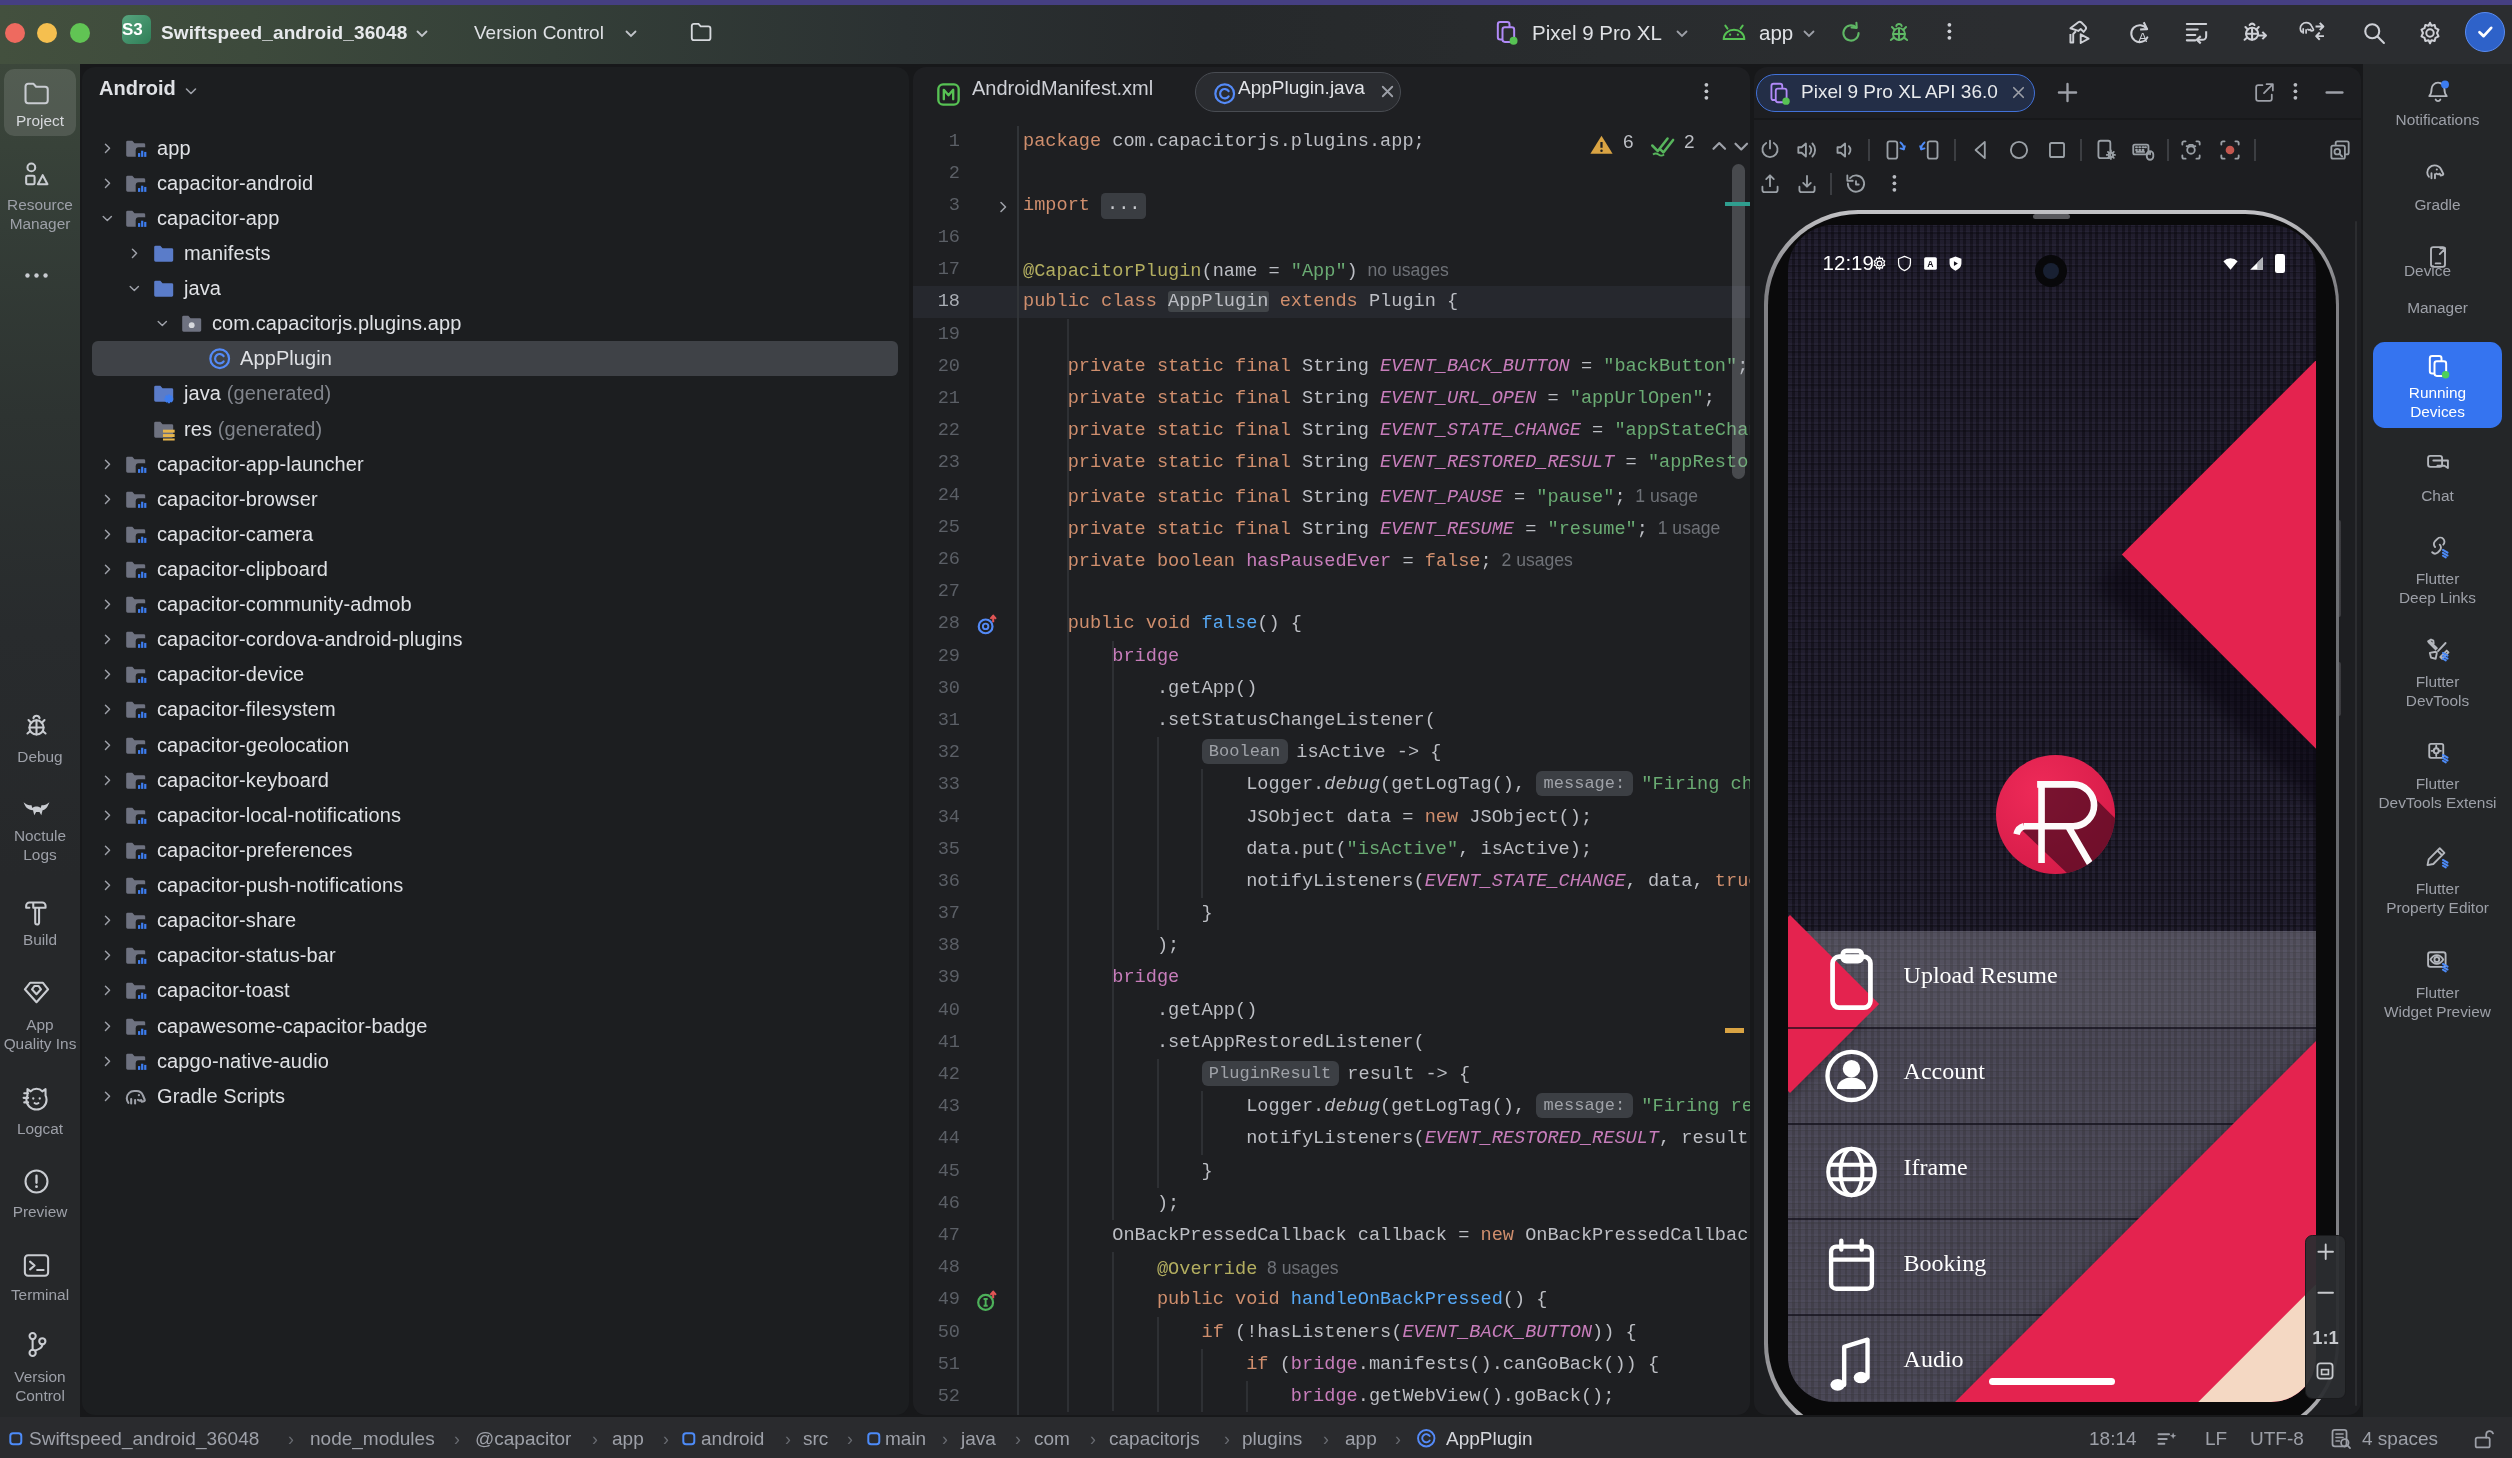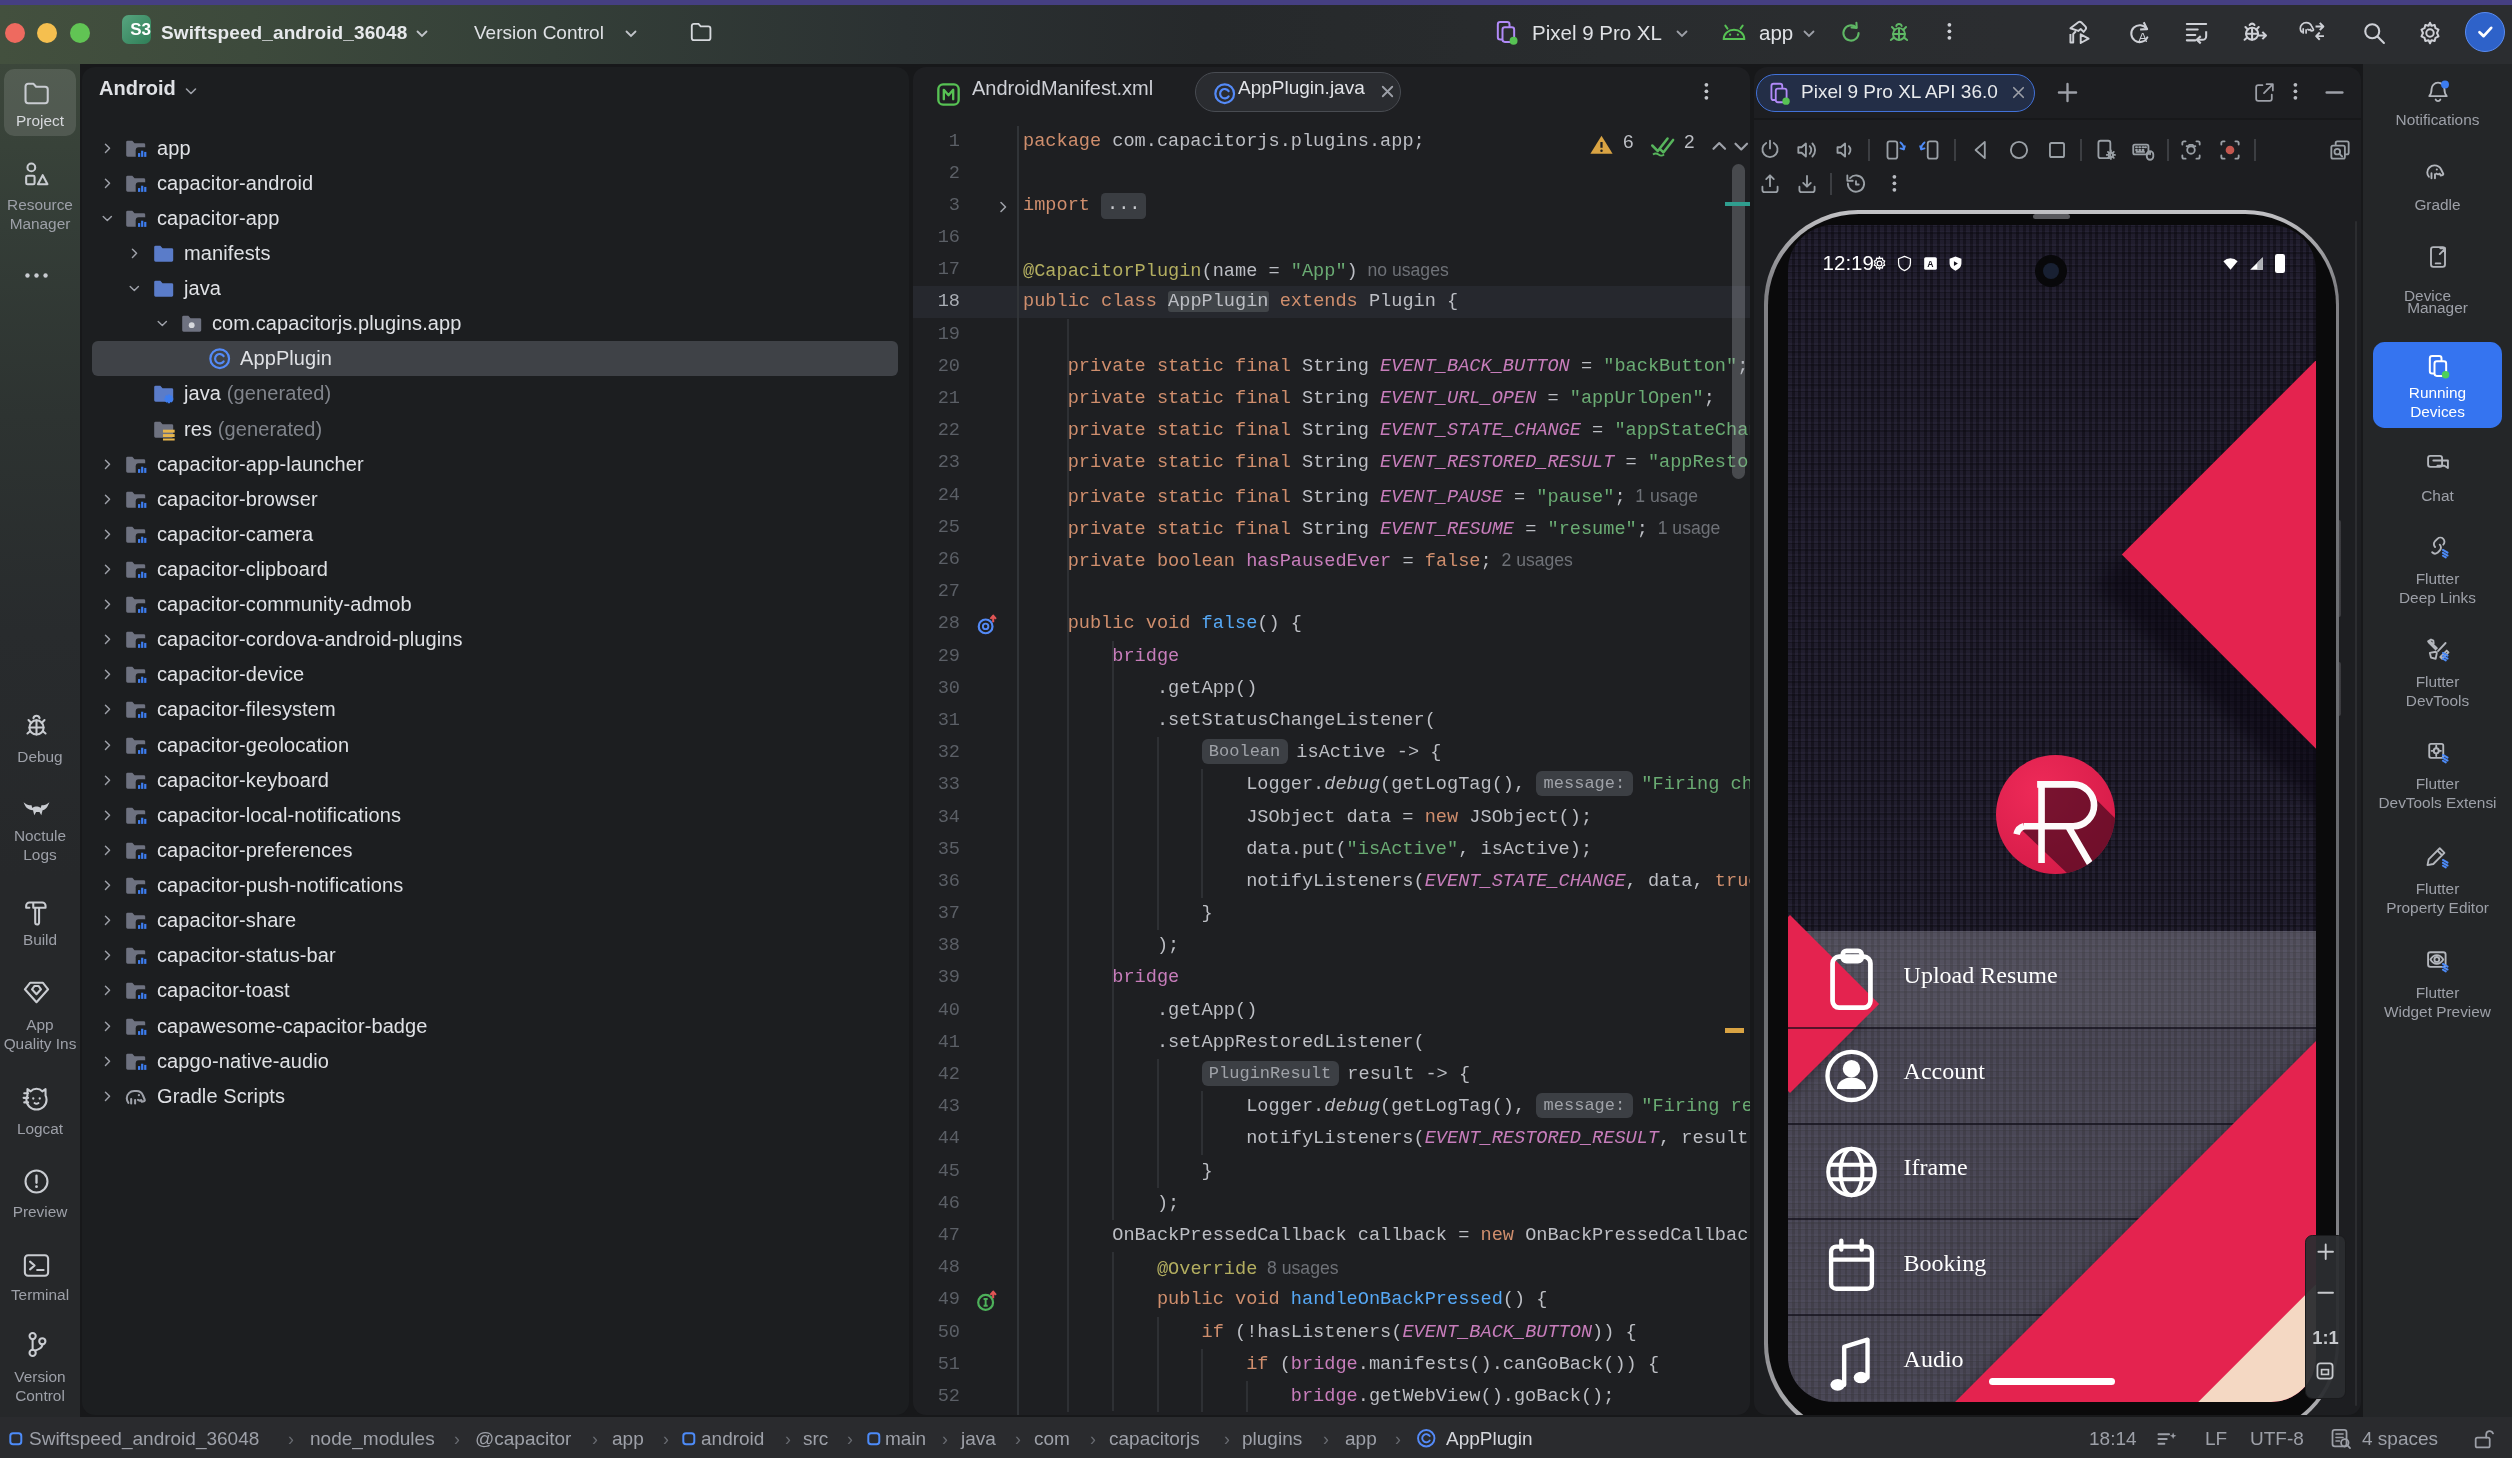"S3" div.a { text-align: right -> left }
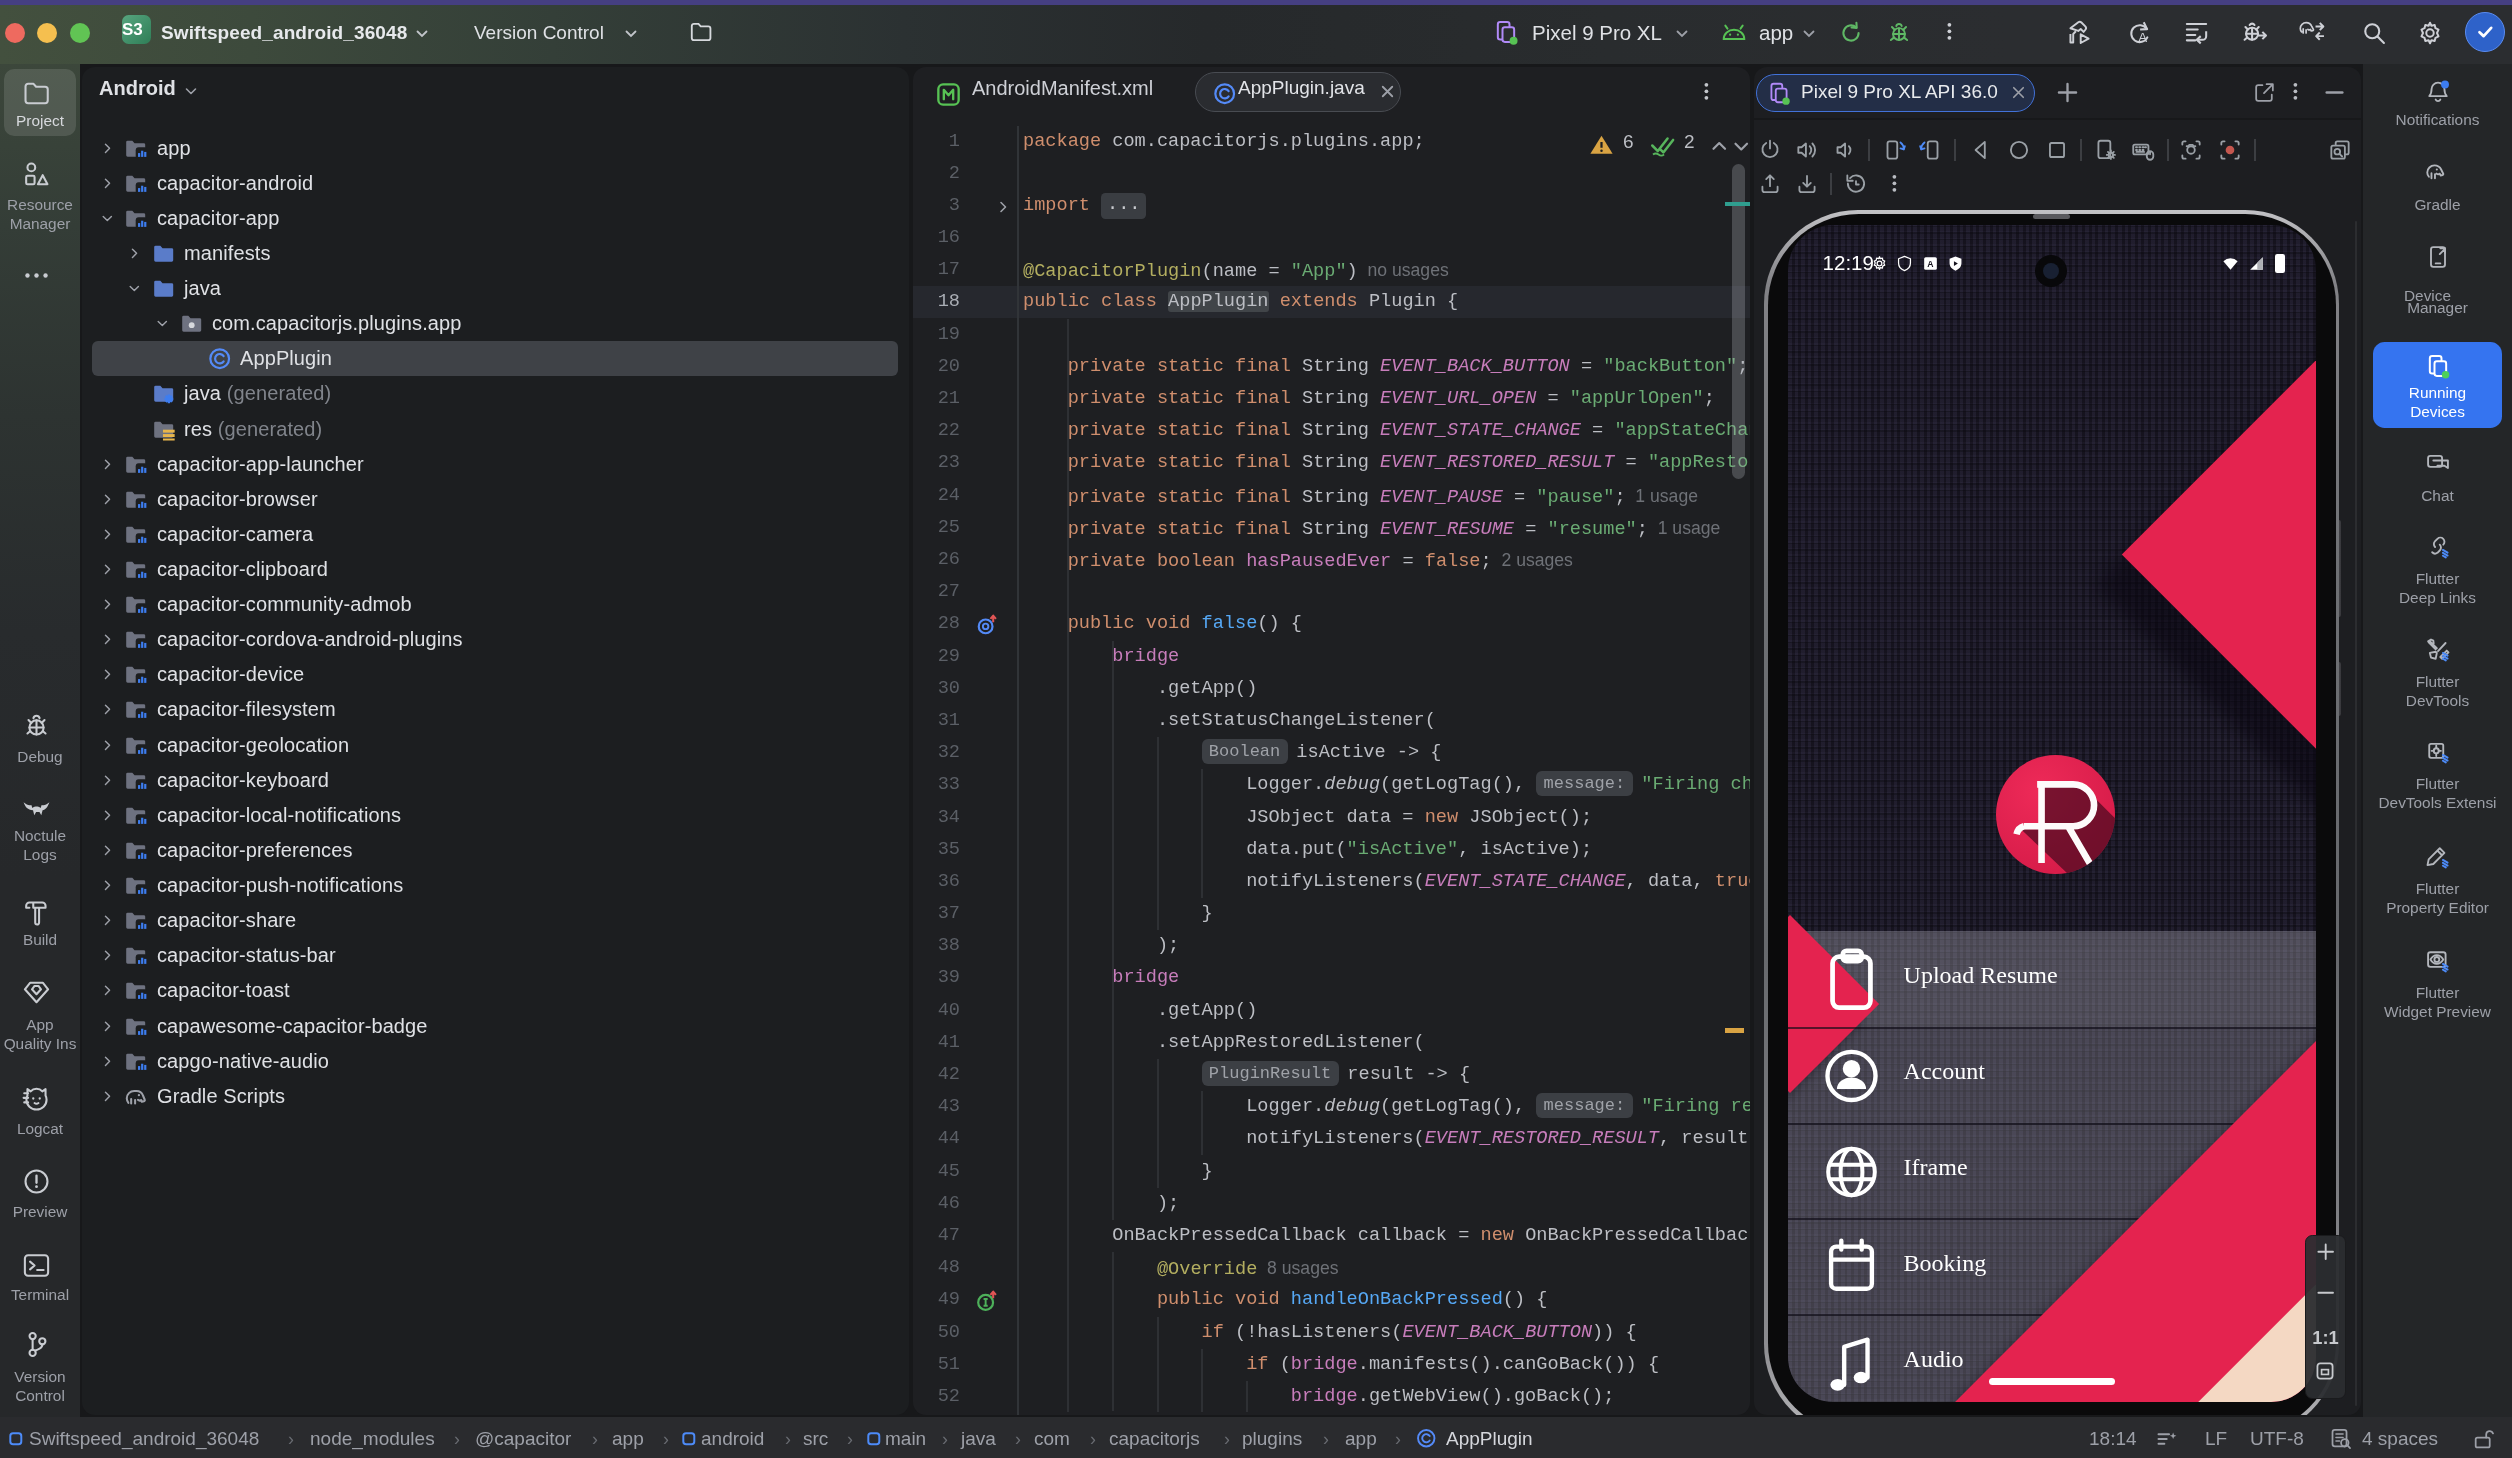"Device" div.a { top: 286px -> 261px }
